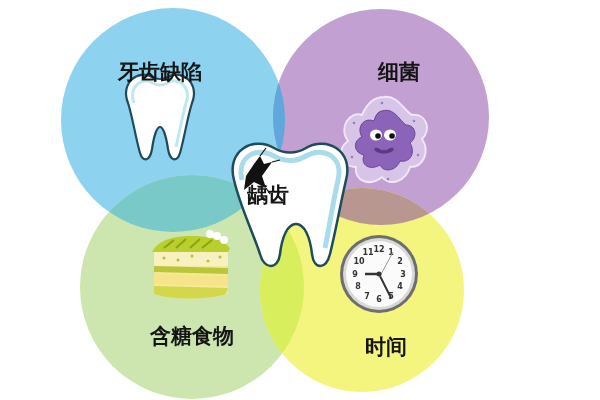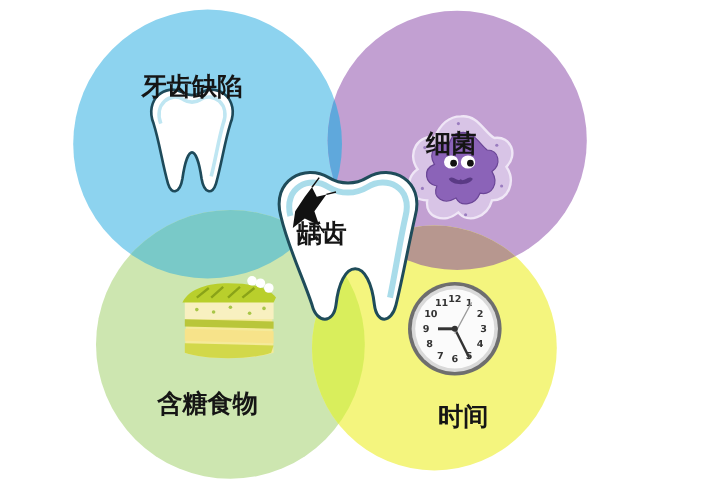"细菌" div.label { left: 355px -> 378px; margin-top: 48px -> none }
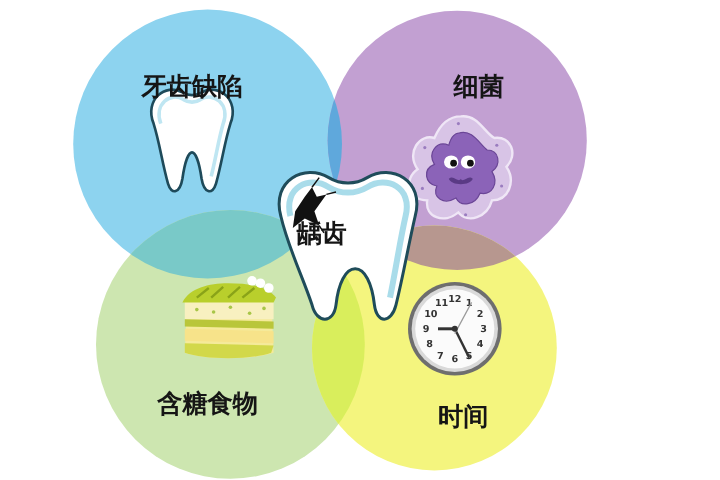"含糖食物" div.label { left: 131px -> 150px }
